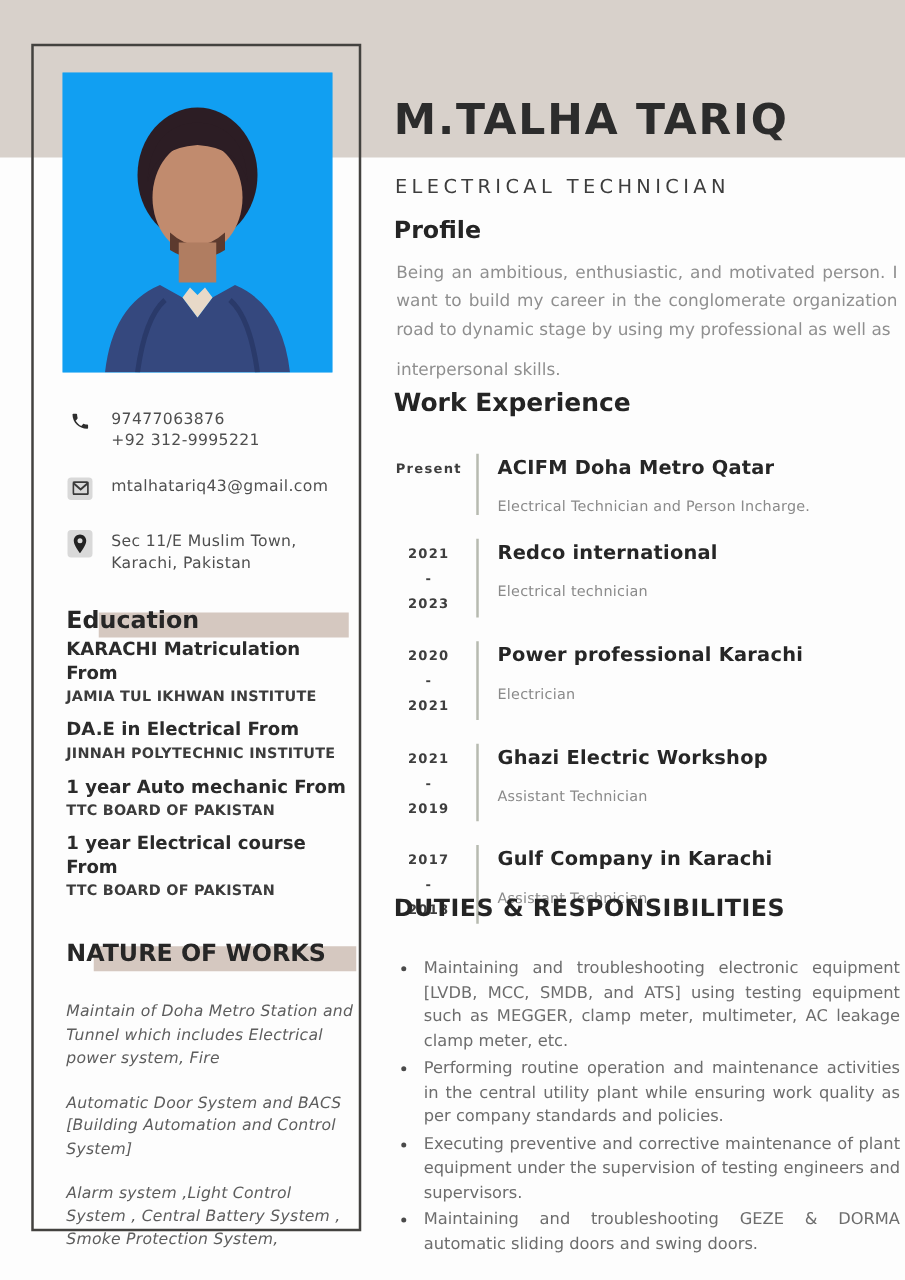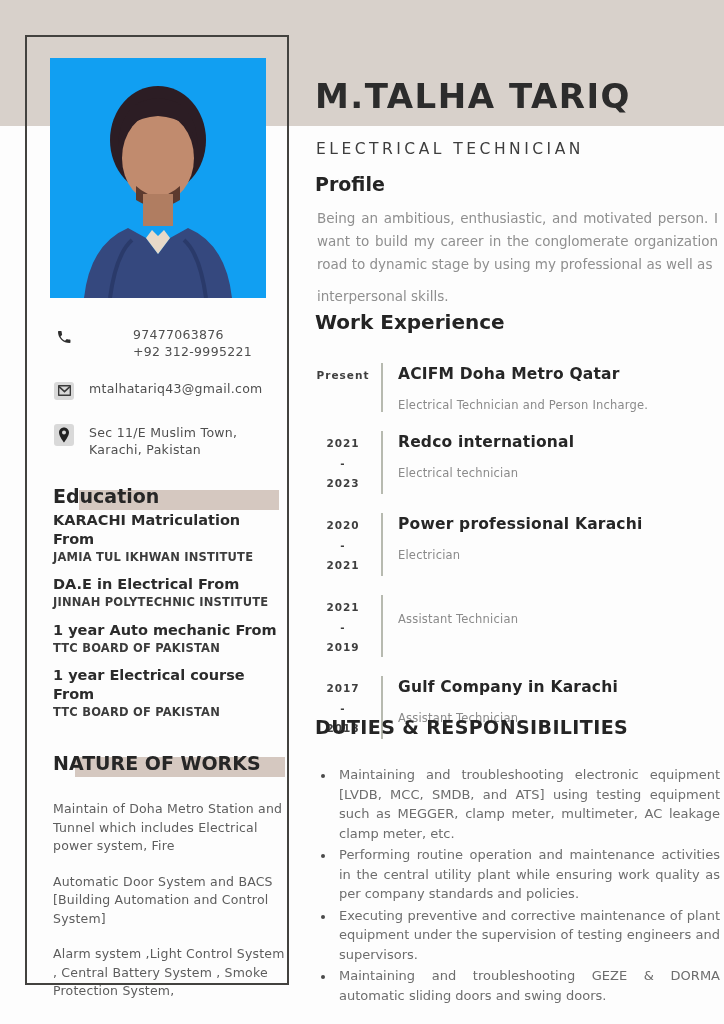"97477063876" .contact-row.phone { gap: 44px -> none }
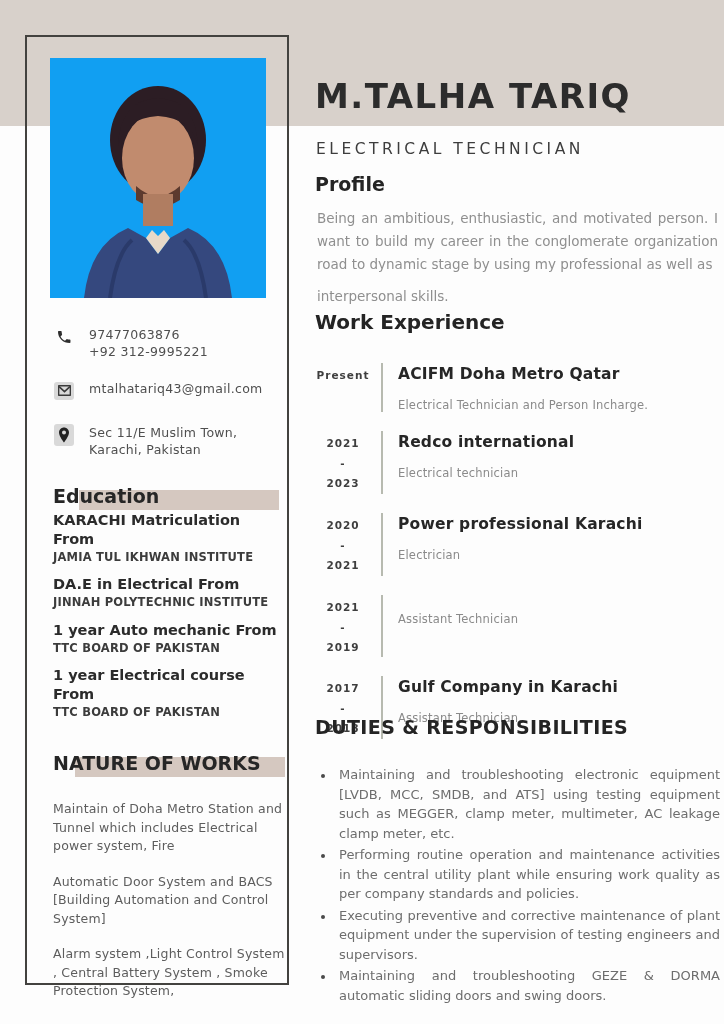"Ghazi Electric Workshop" div.we-company { html: none -> <div>Ghazi Electric Workshop</div> }
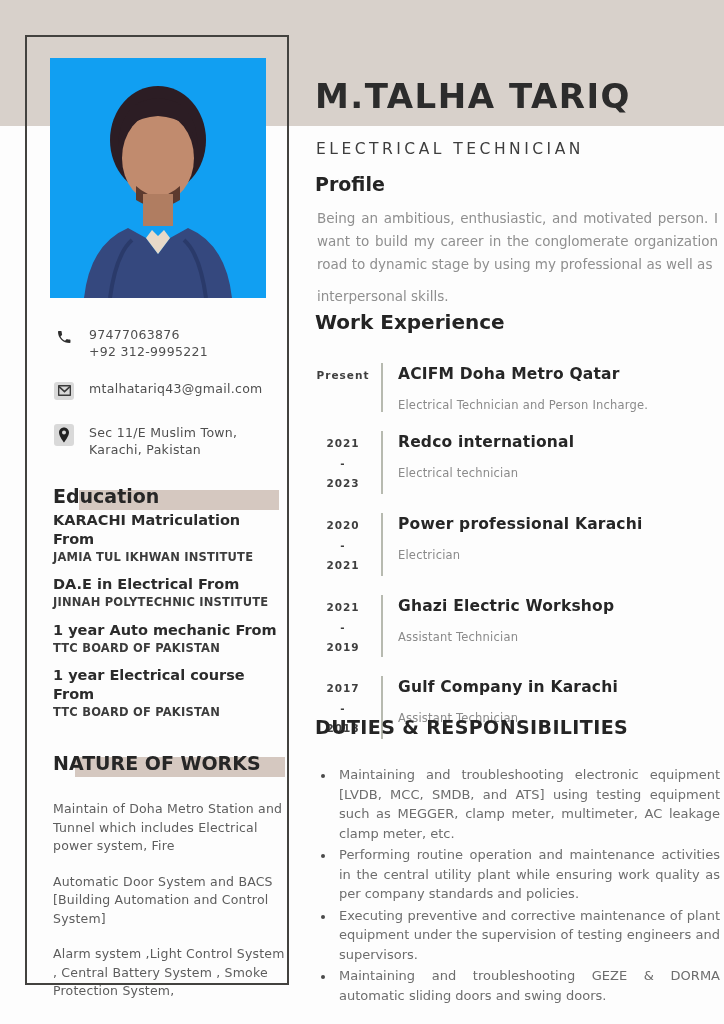"Maintain of Doha Metro Station" .now-para { font-style: none -> italic }
